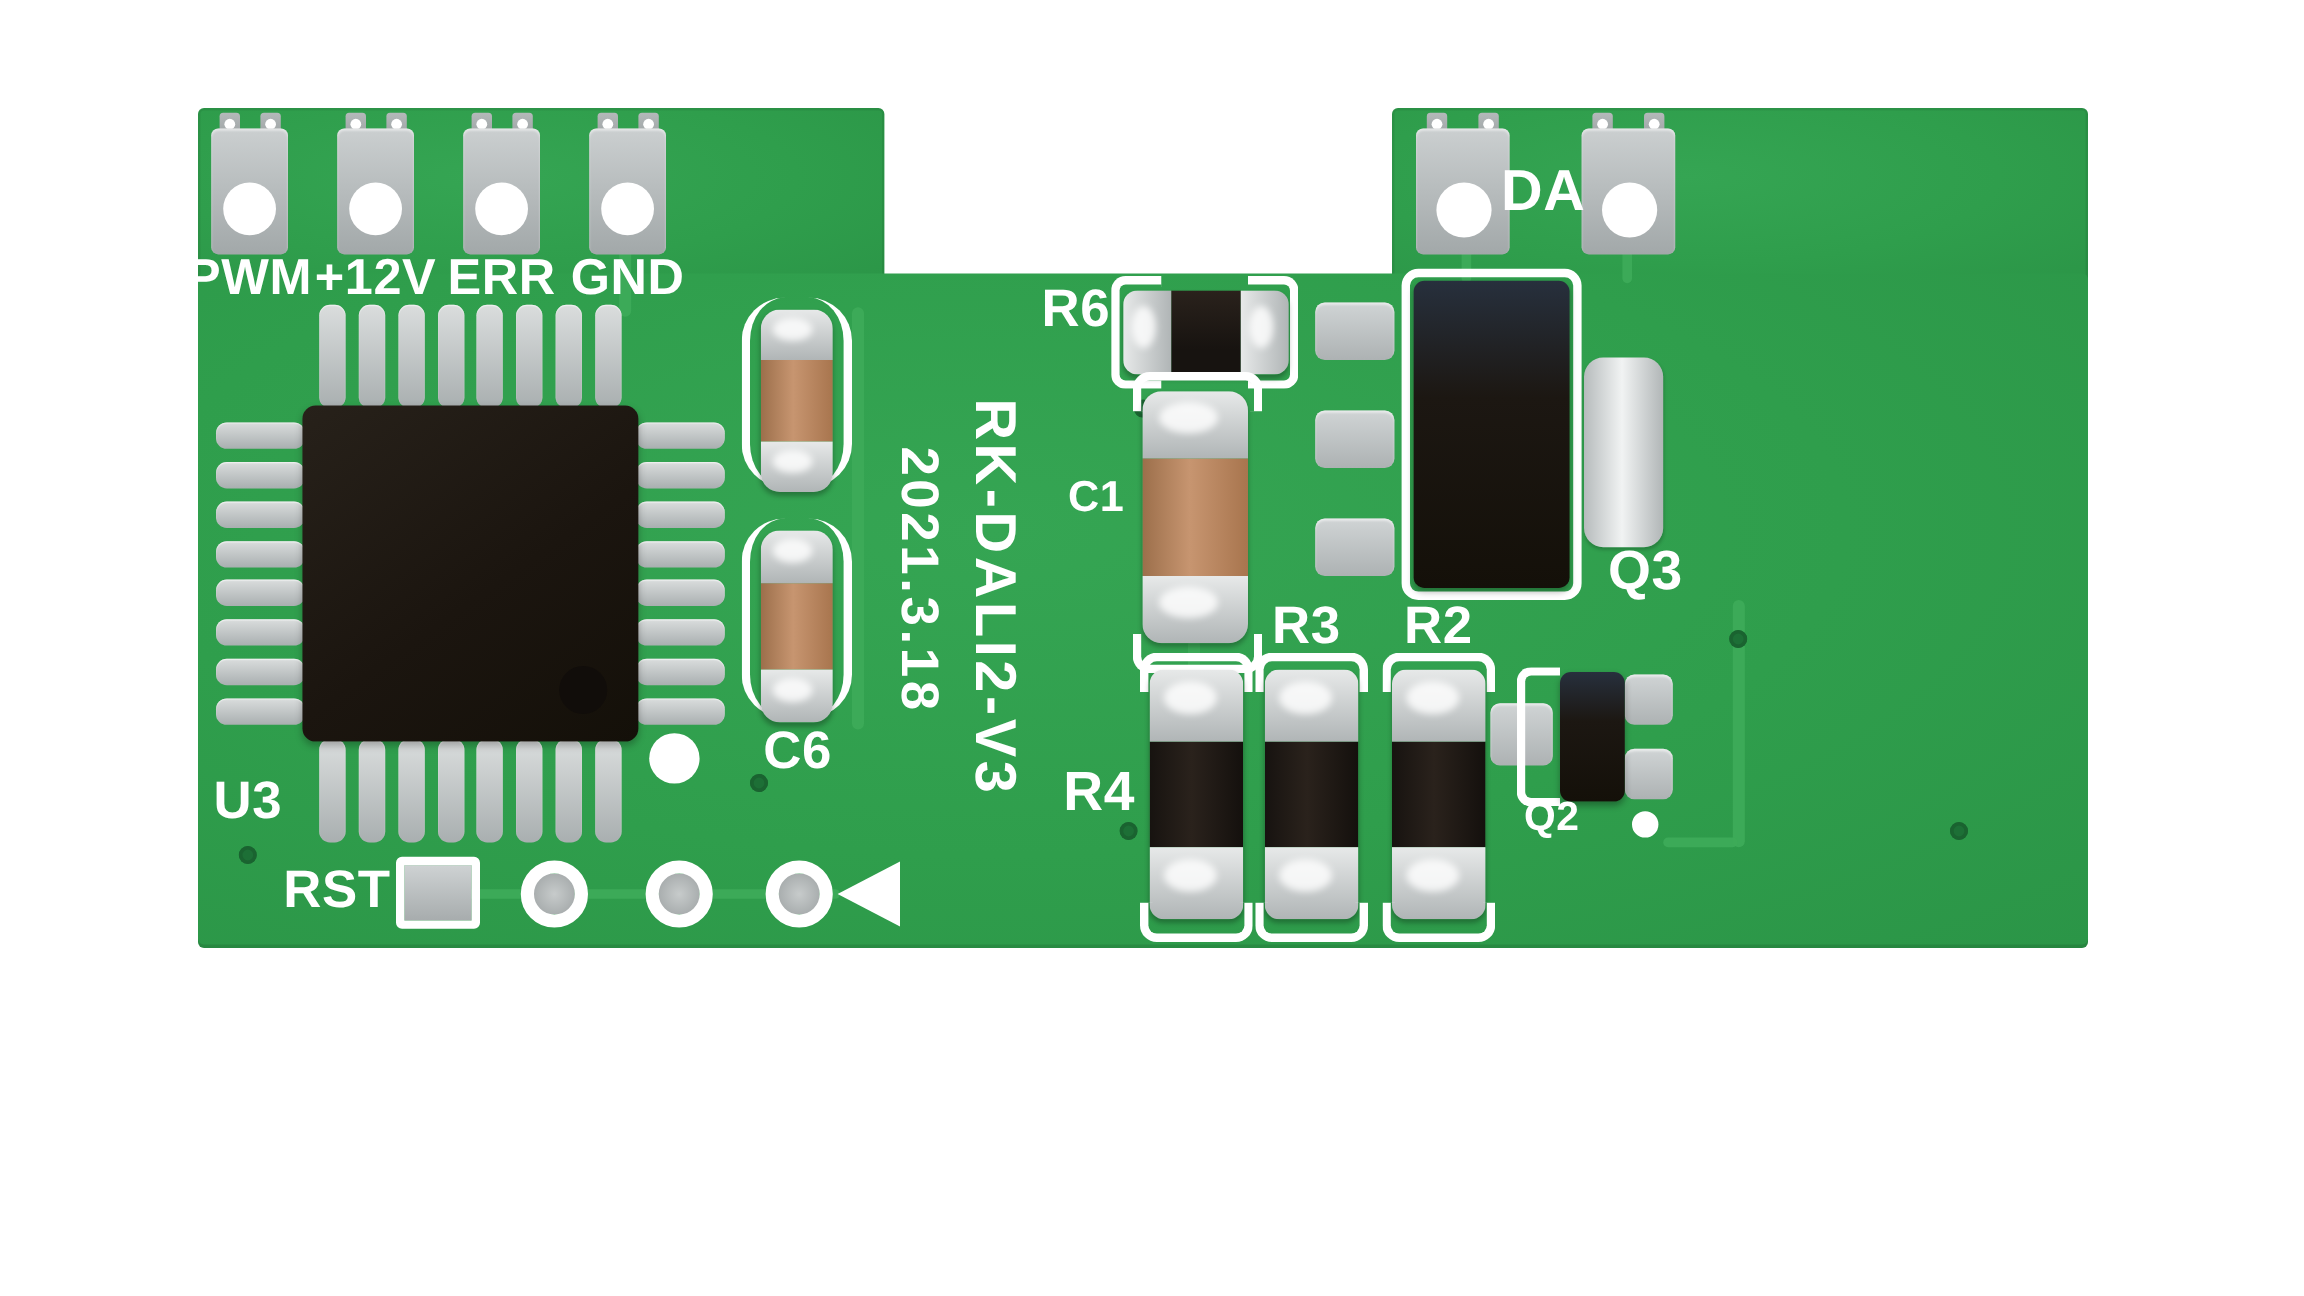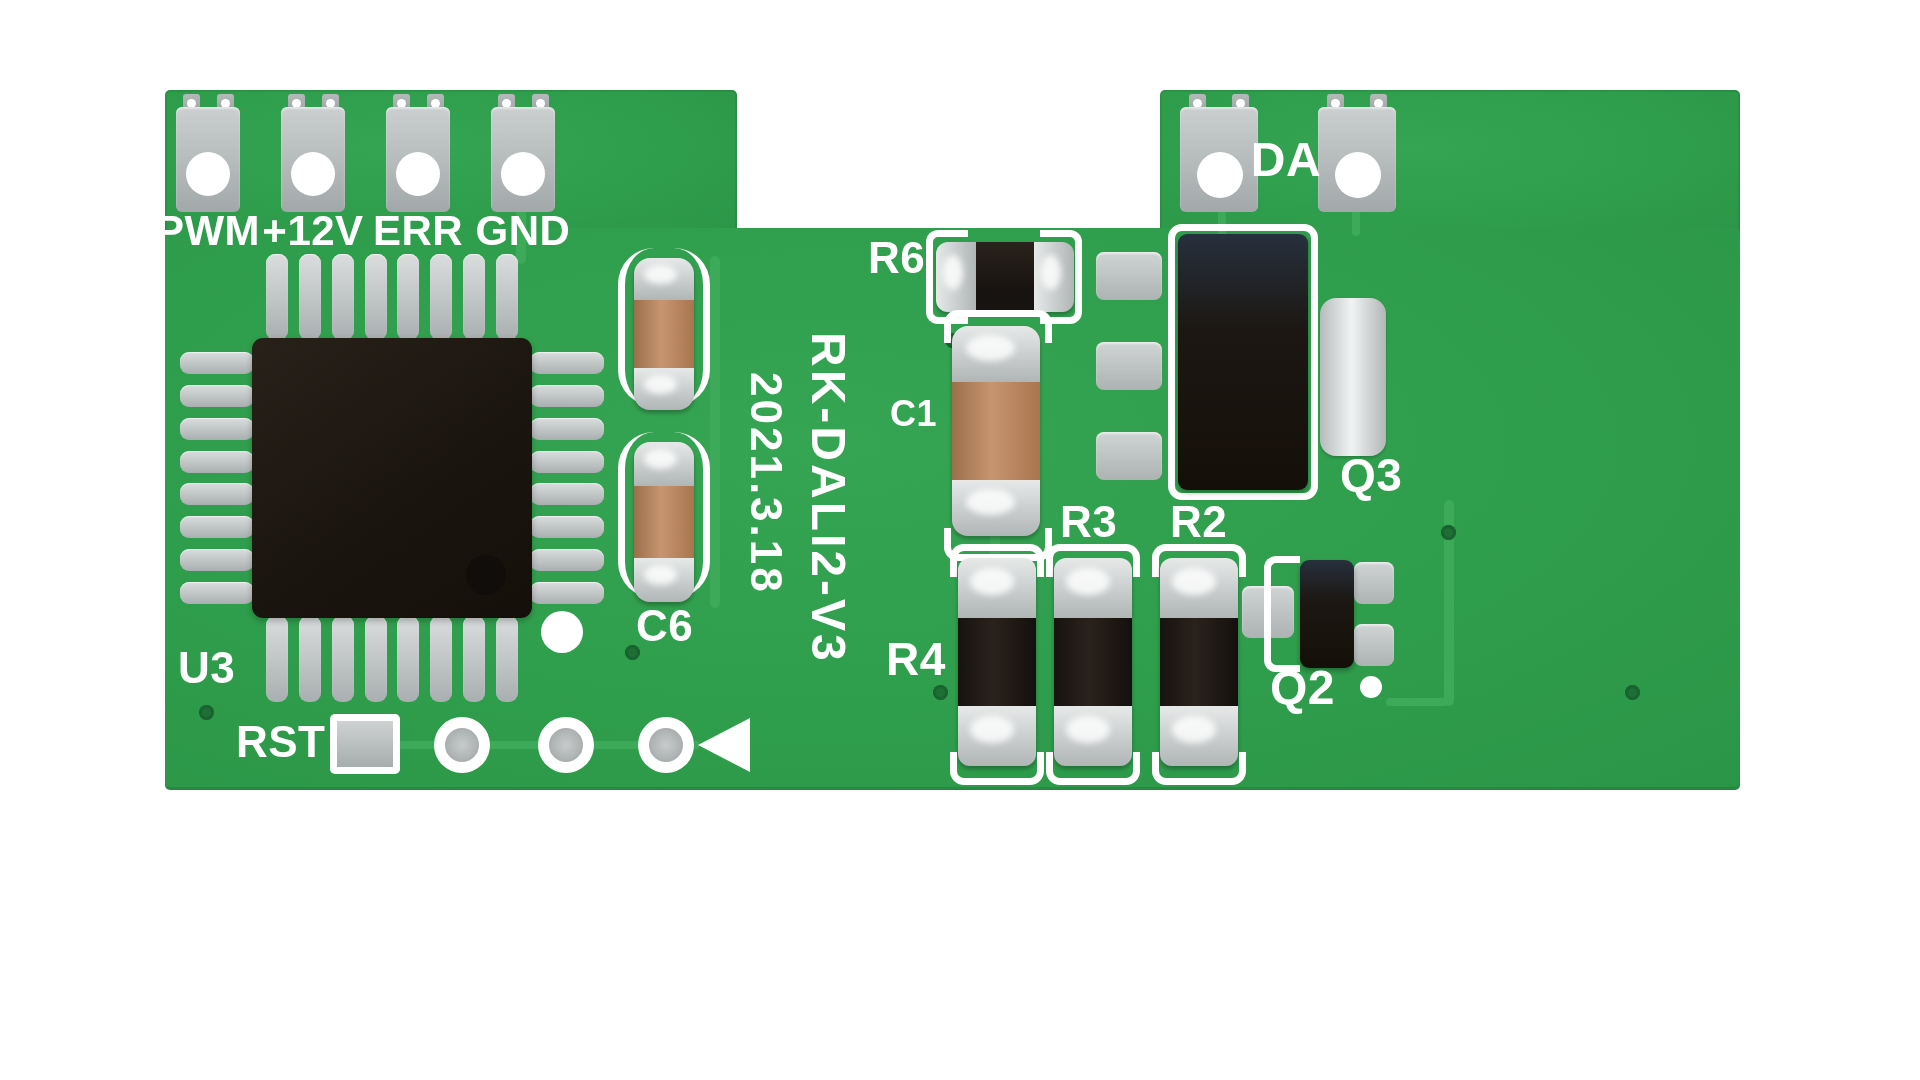"Q2" div.sk-text { font-size: 48px -> 34px }
